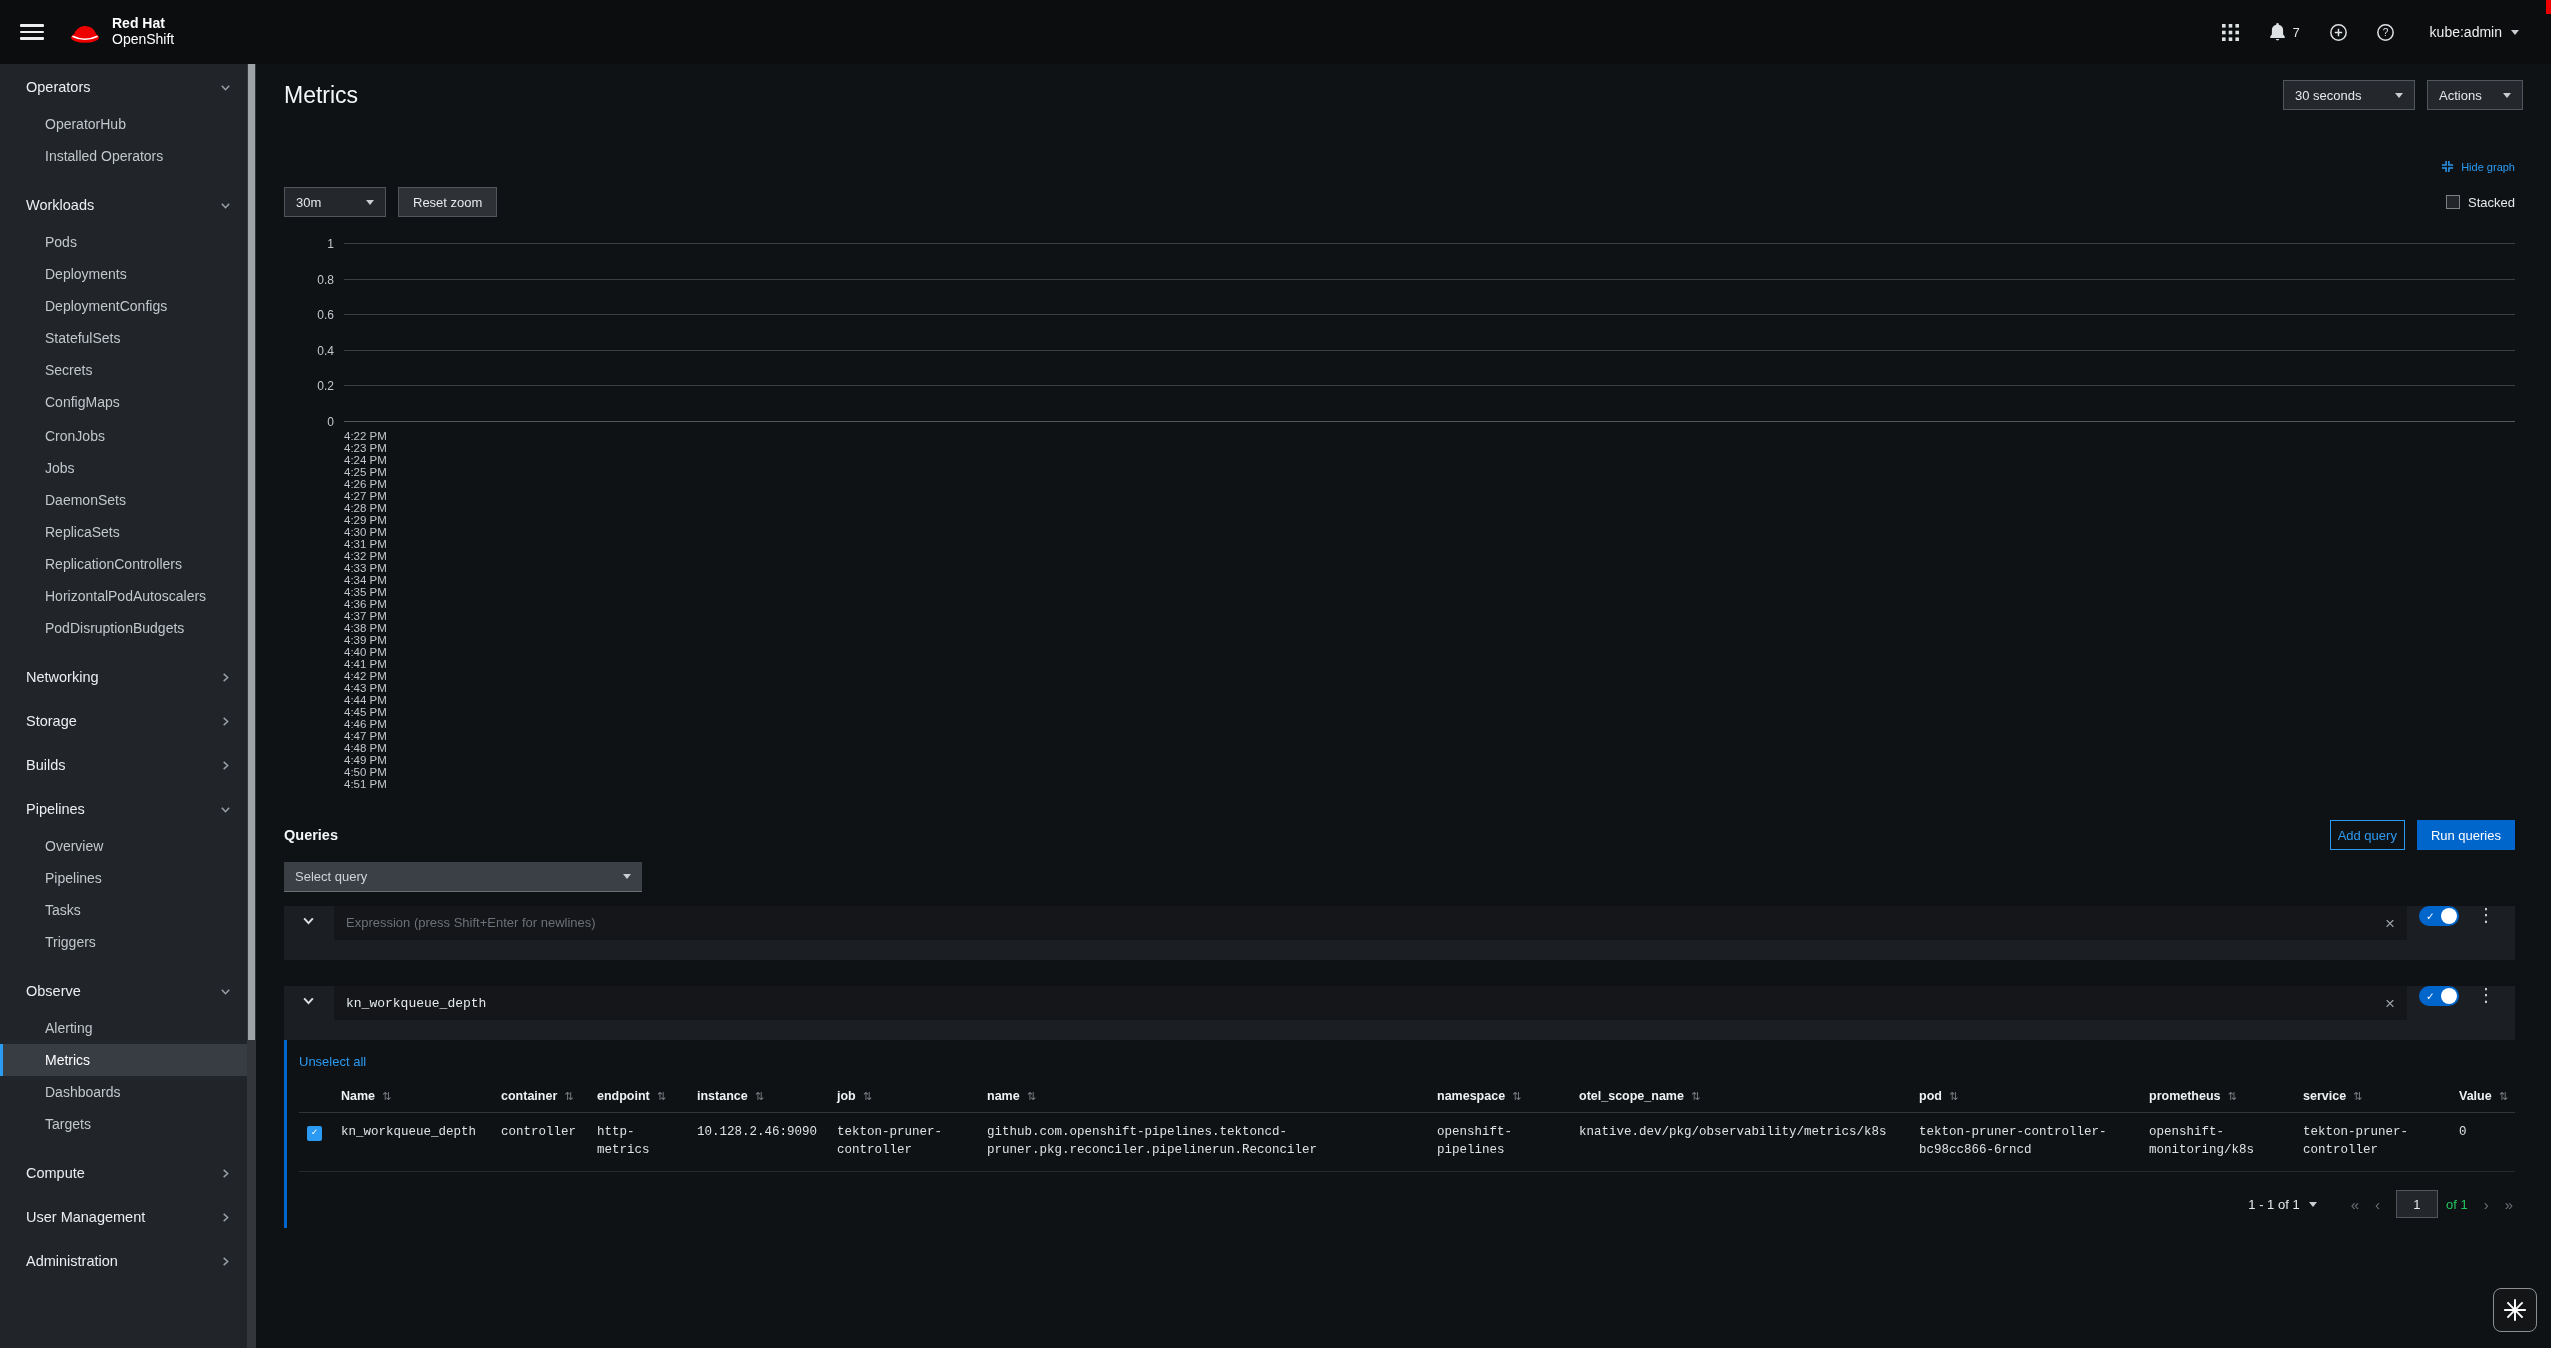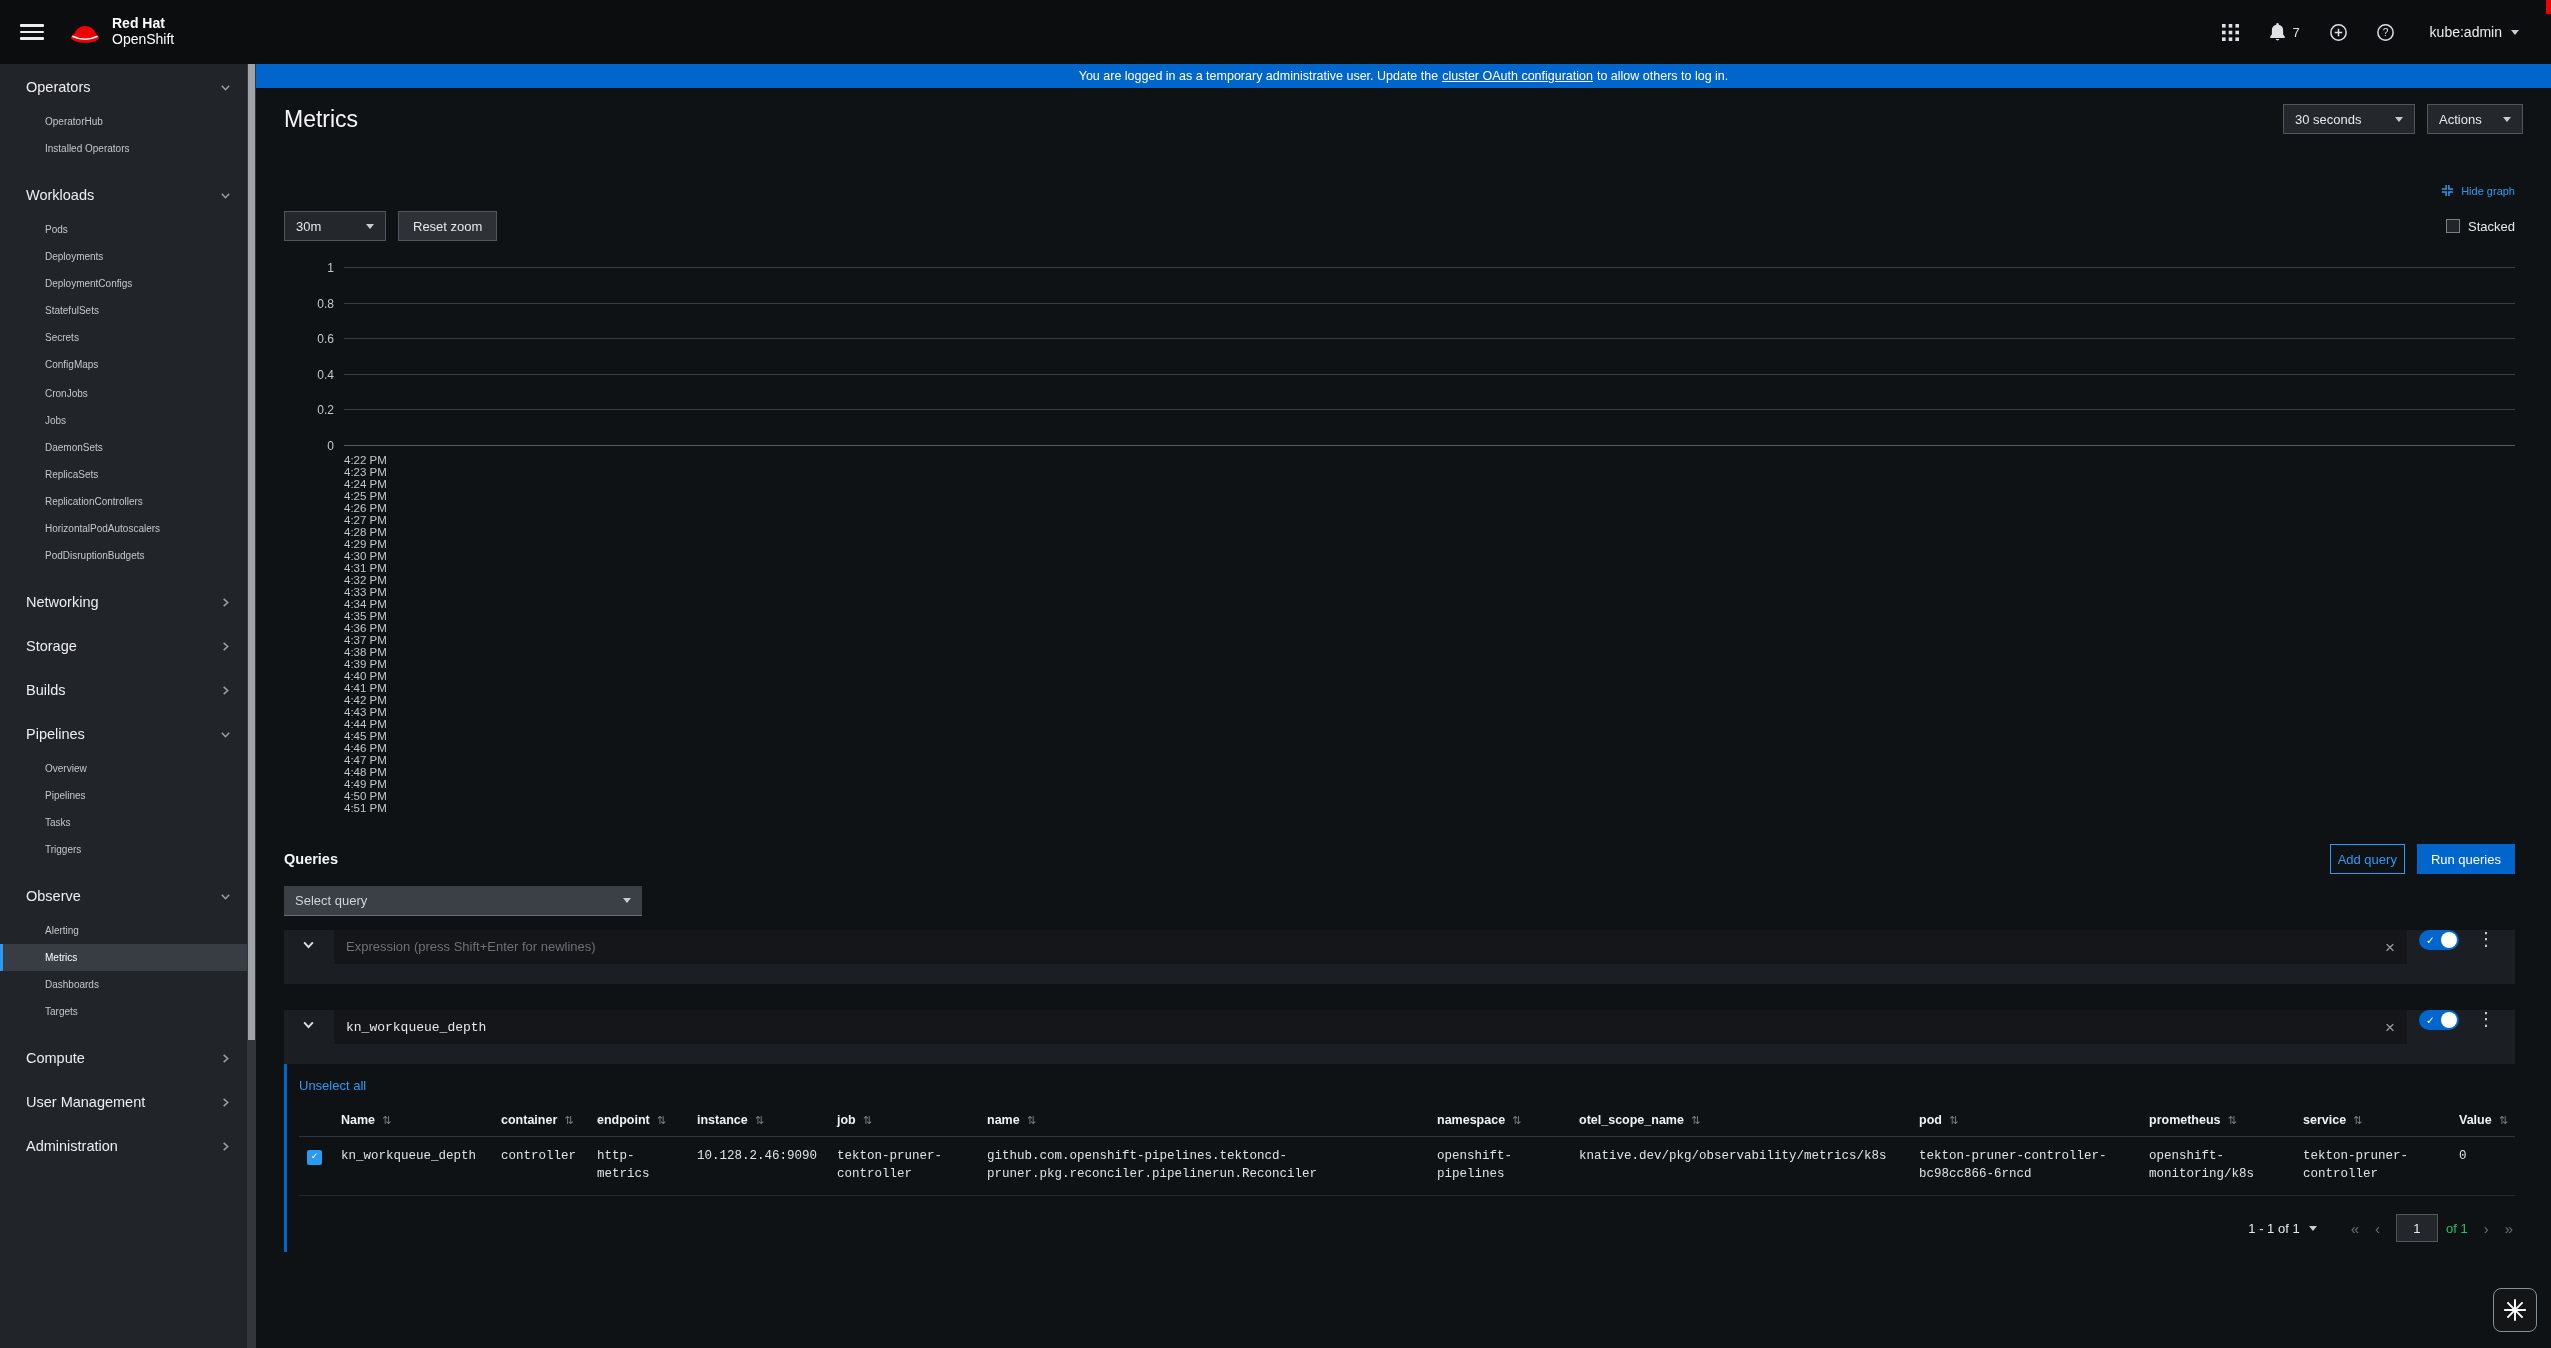"You are logged in as" div.banner { html: <div> <span>You are logged in as a temporary administrative user. Update the </span> <a>cluster OAuth configuration</a> <span> to allow others to log in.</span> </div> -> none }
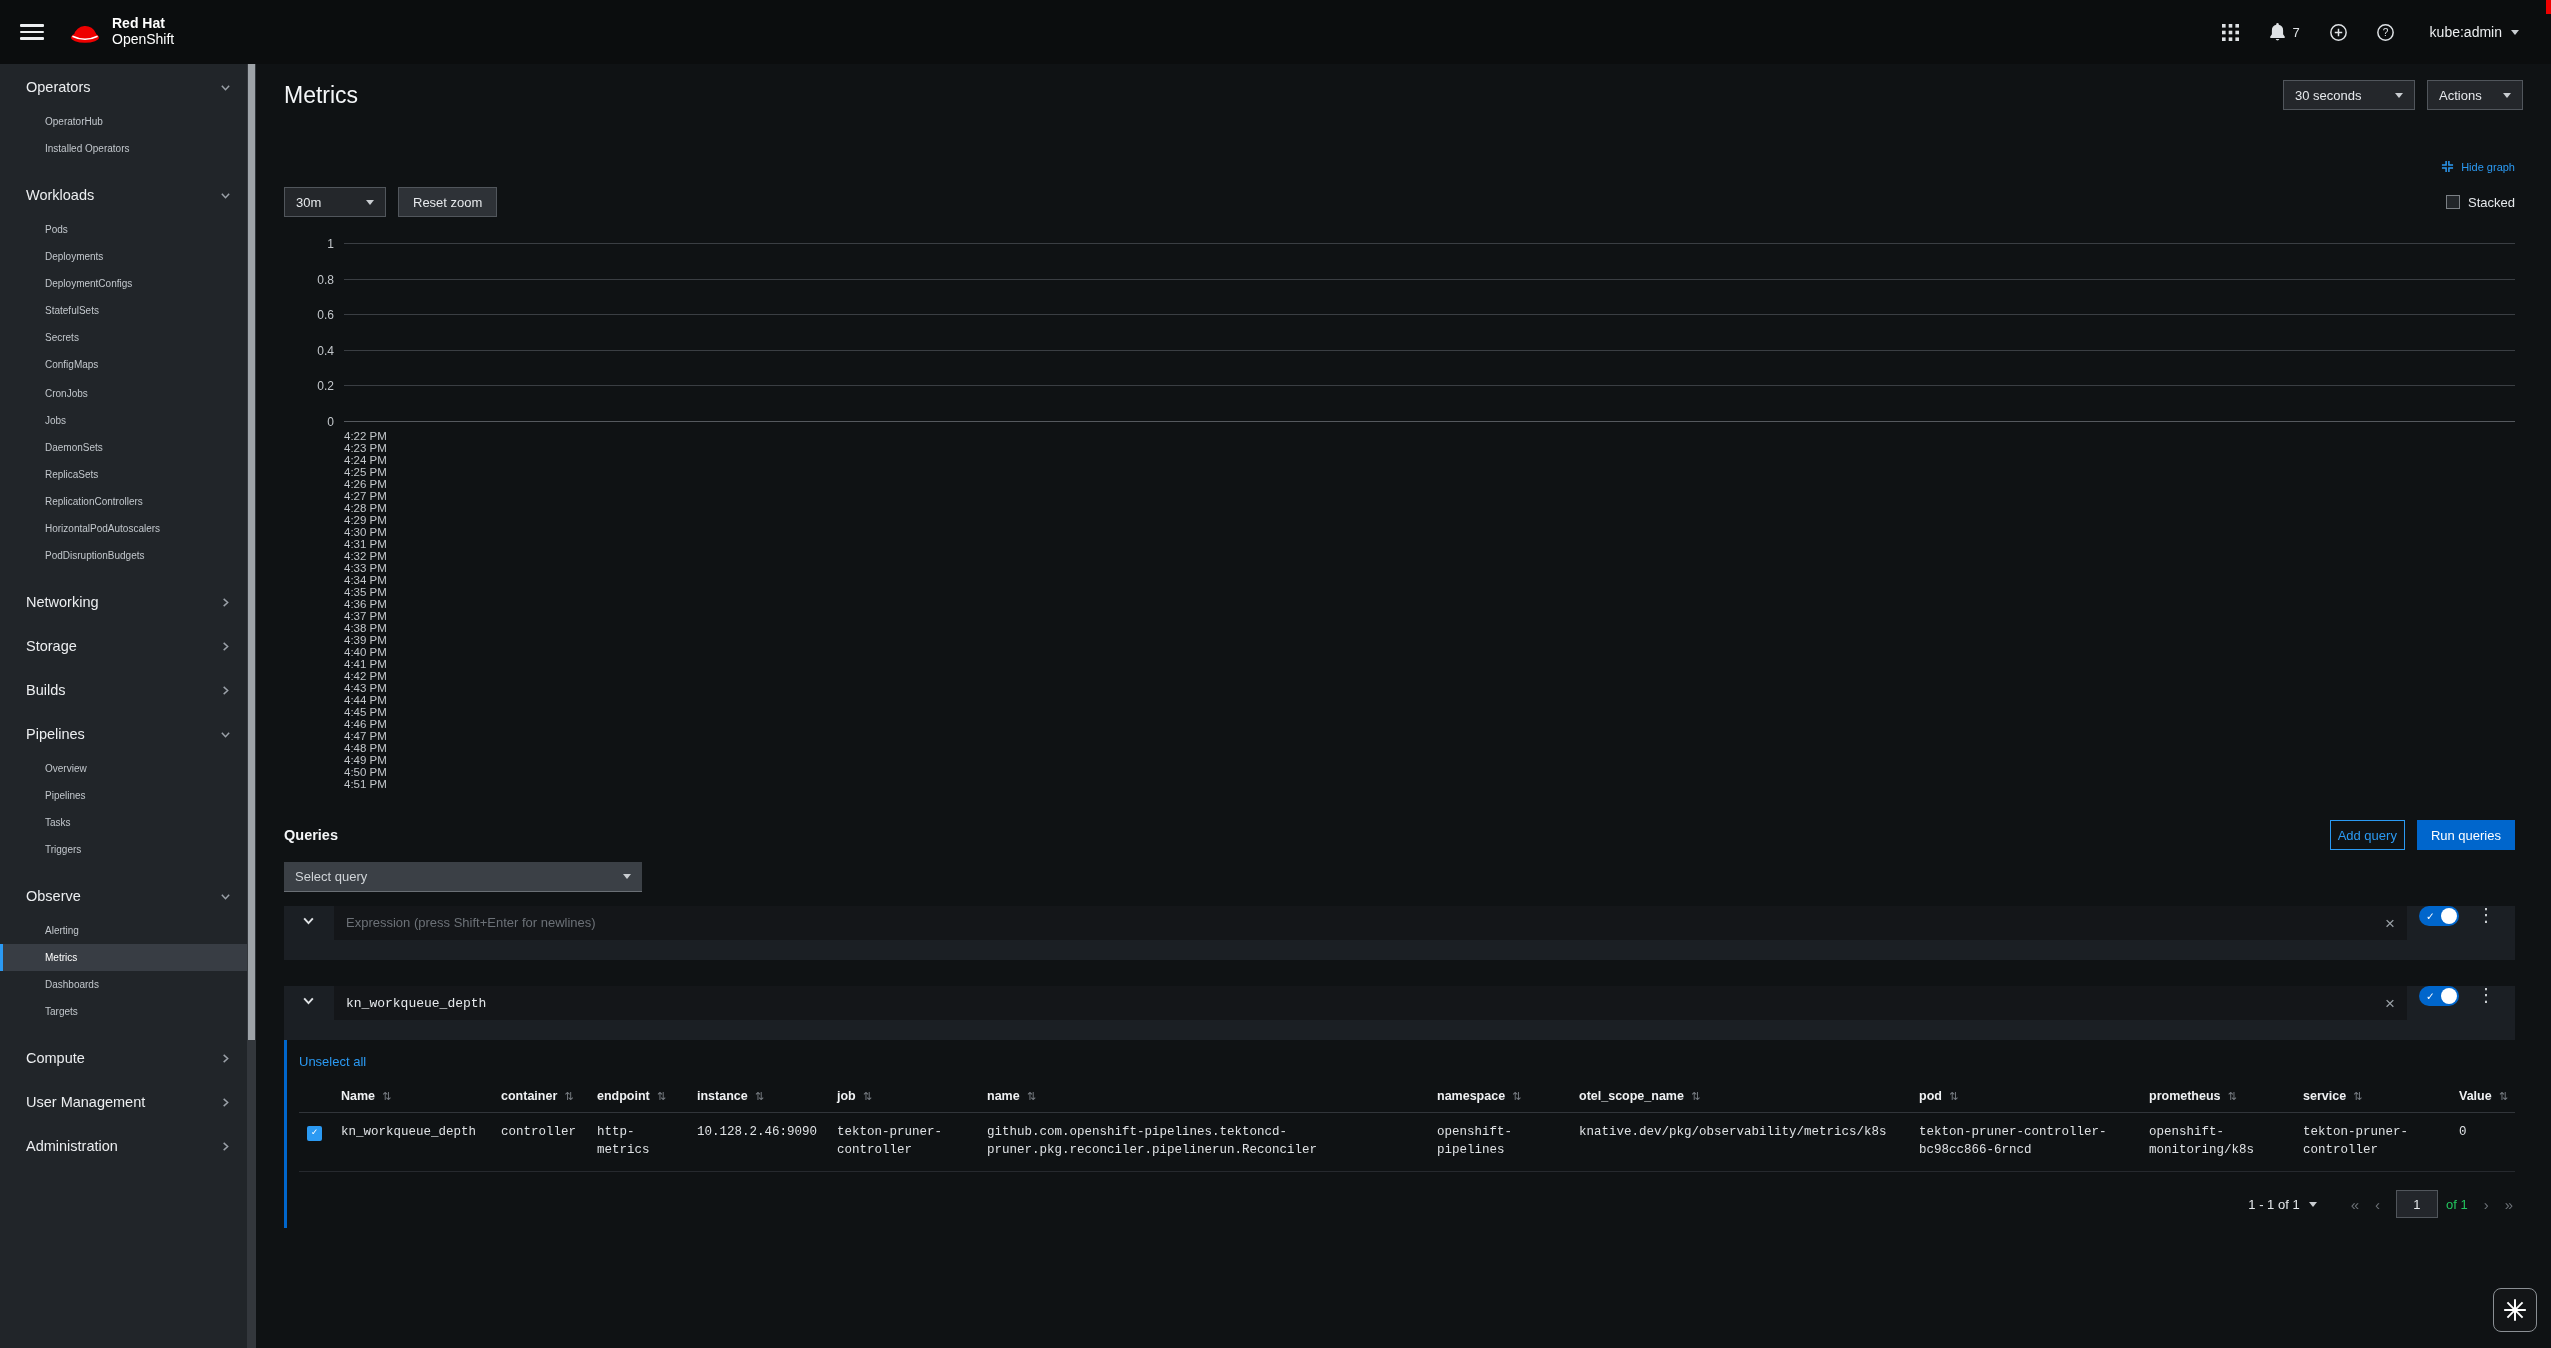"OperatorHub" .nav-item { font-size: 10px -> 14px }
